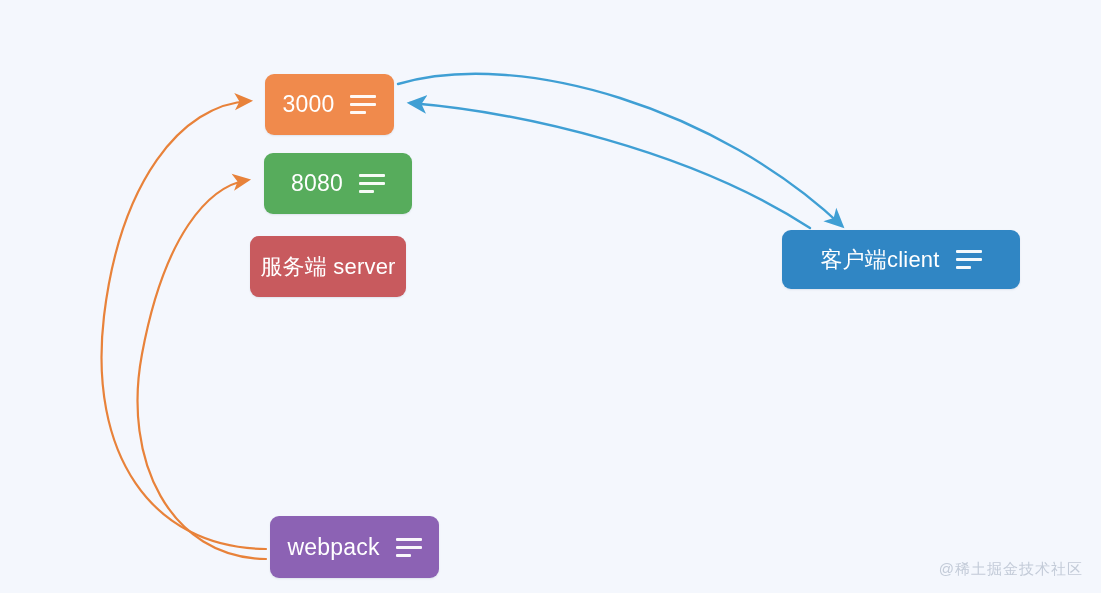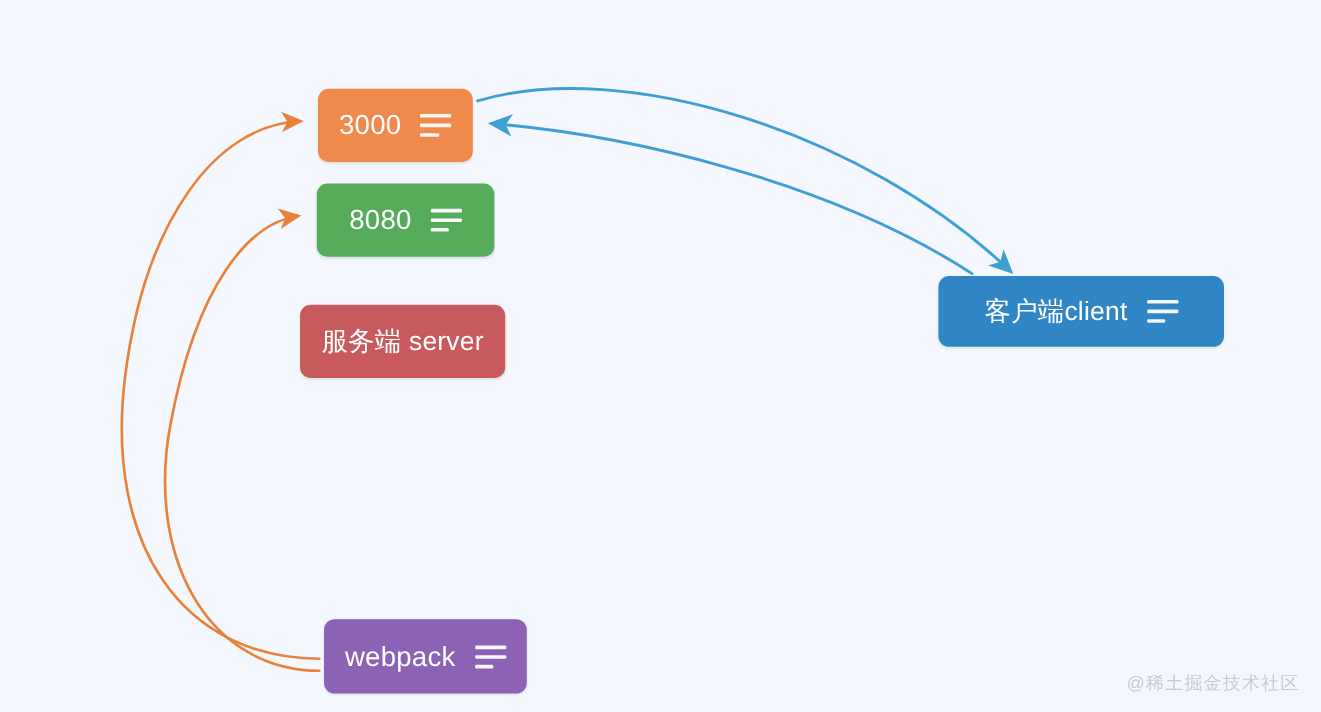"服务端 server" div.node { top: 254px -> 236px; width: 171px -> 156px }
